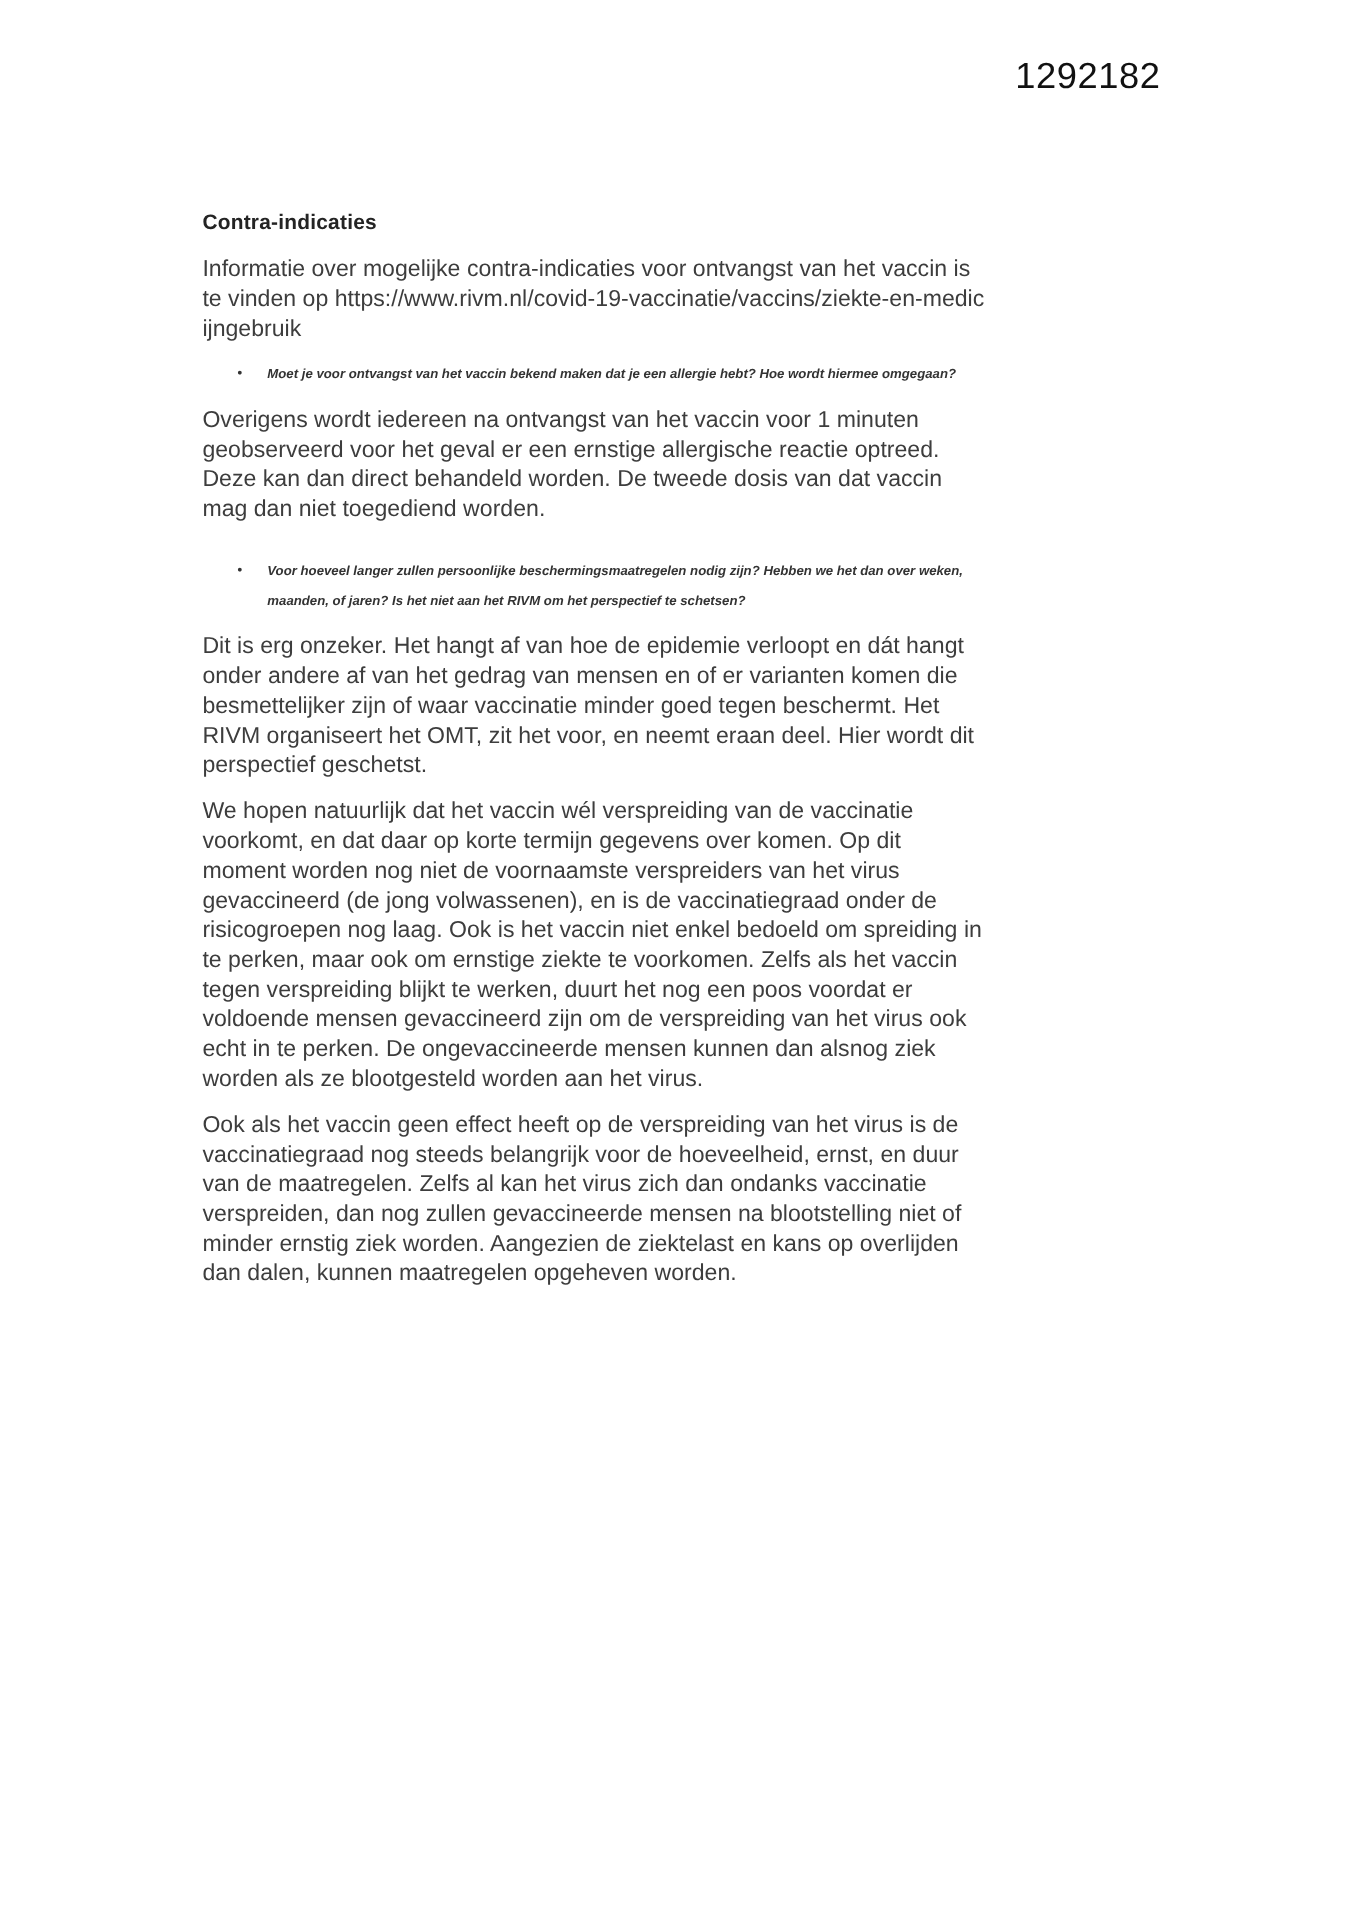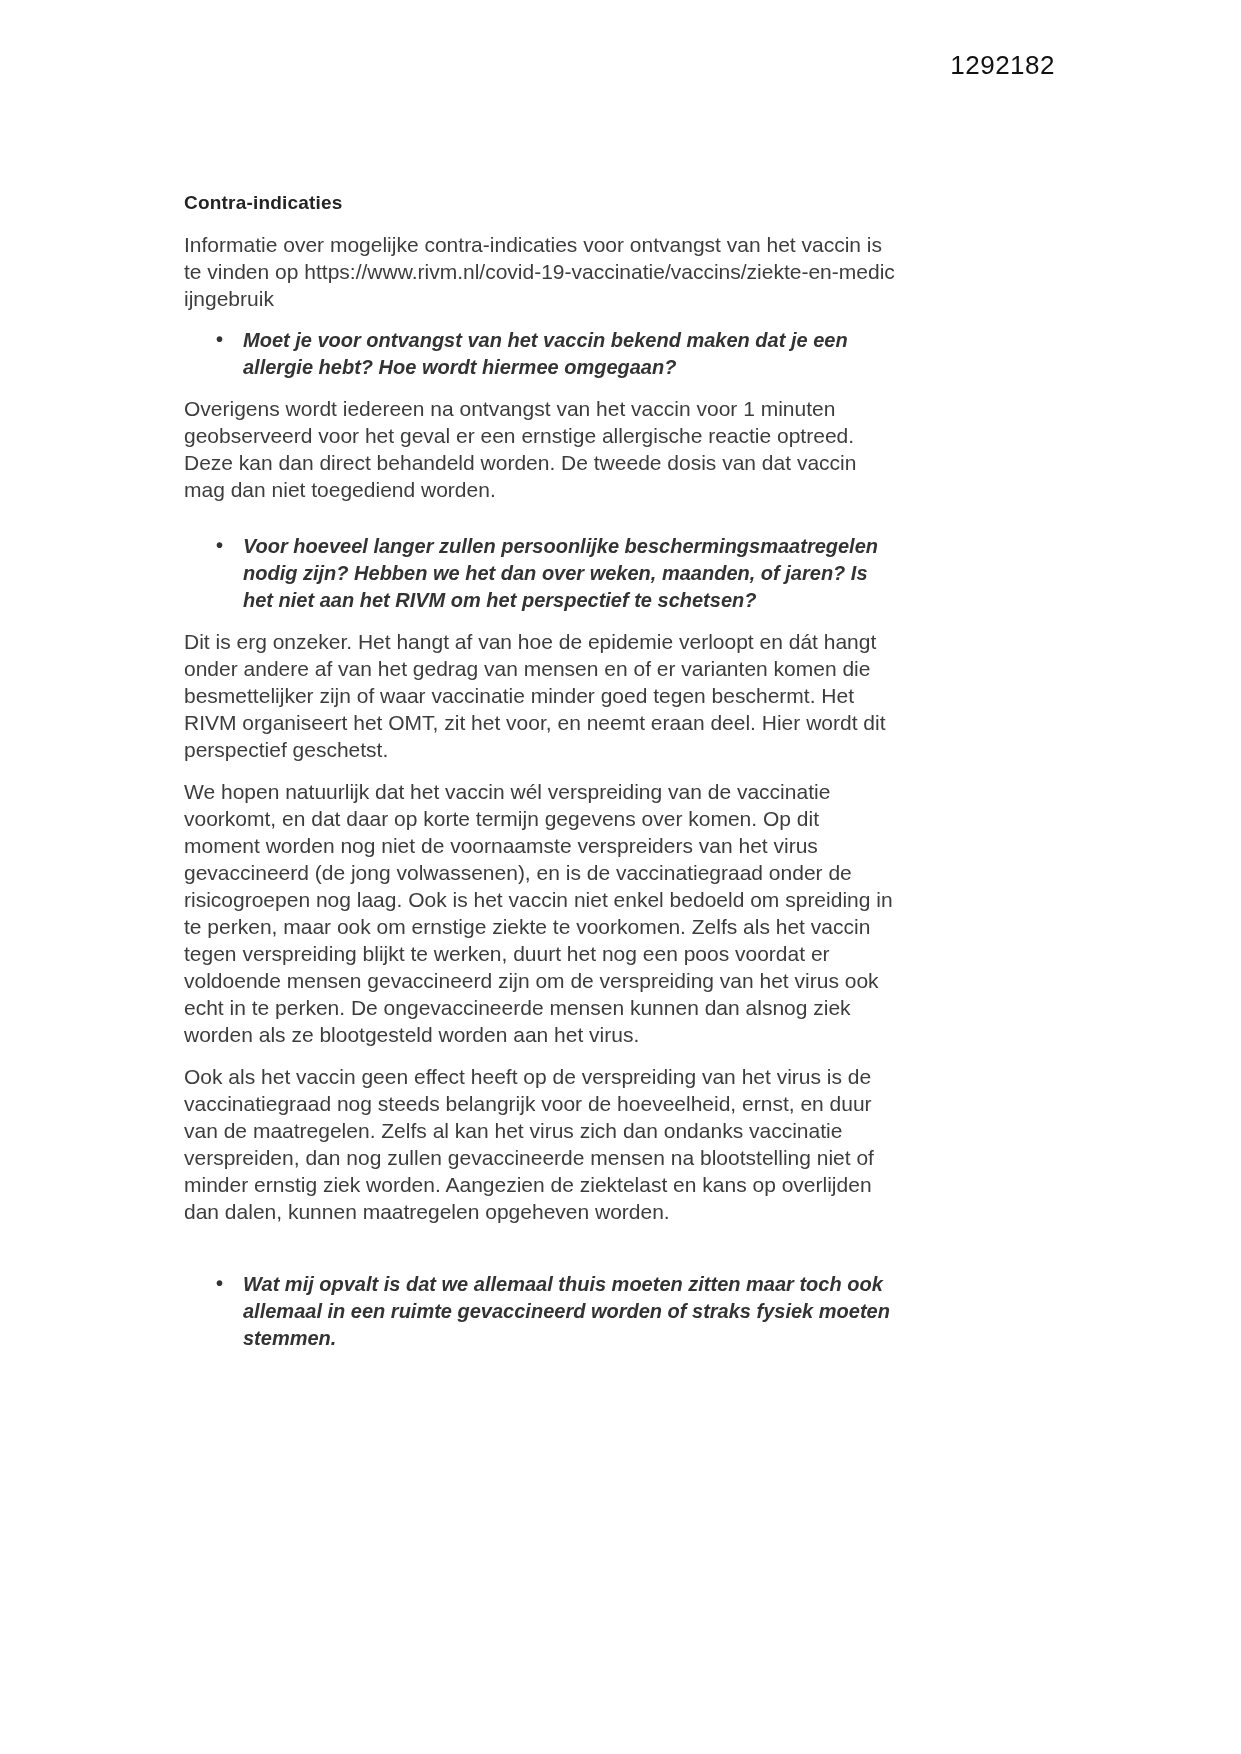"1292182" .doc-number { font-size: 26px -> 33px }
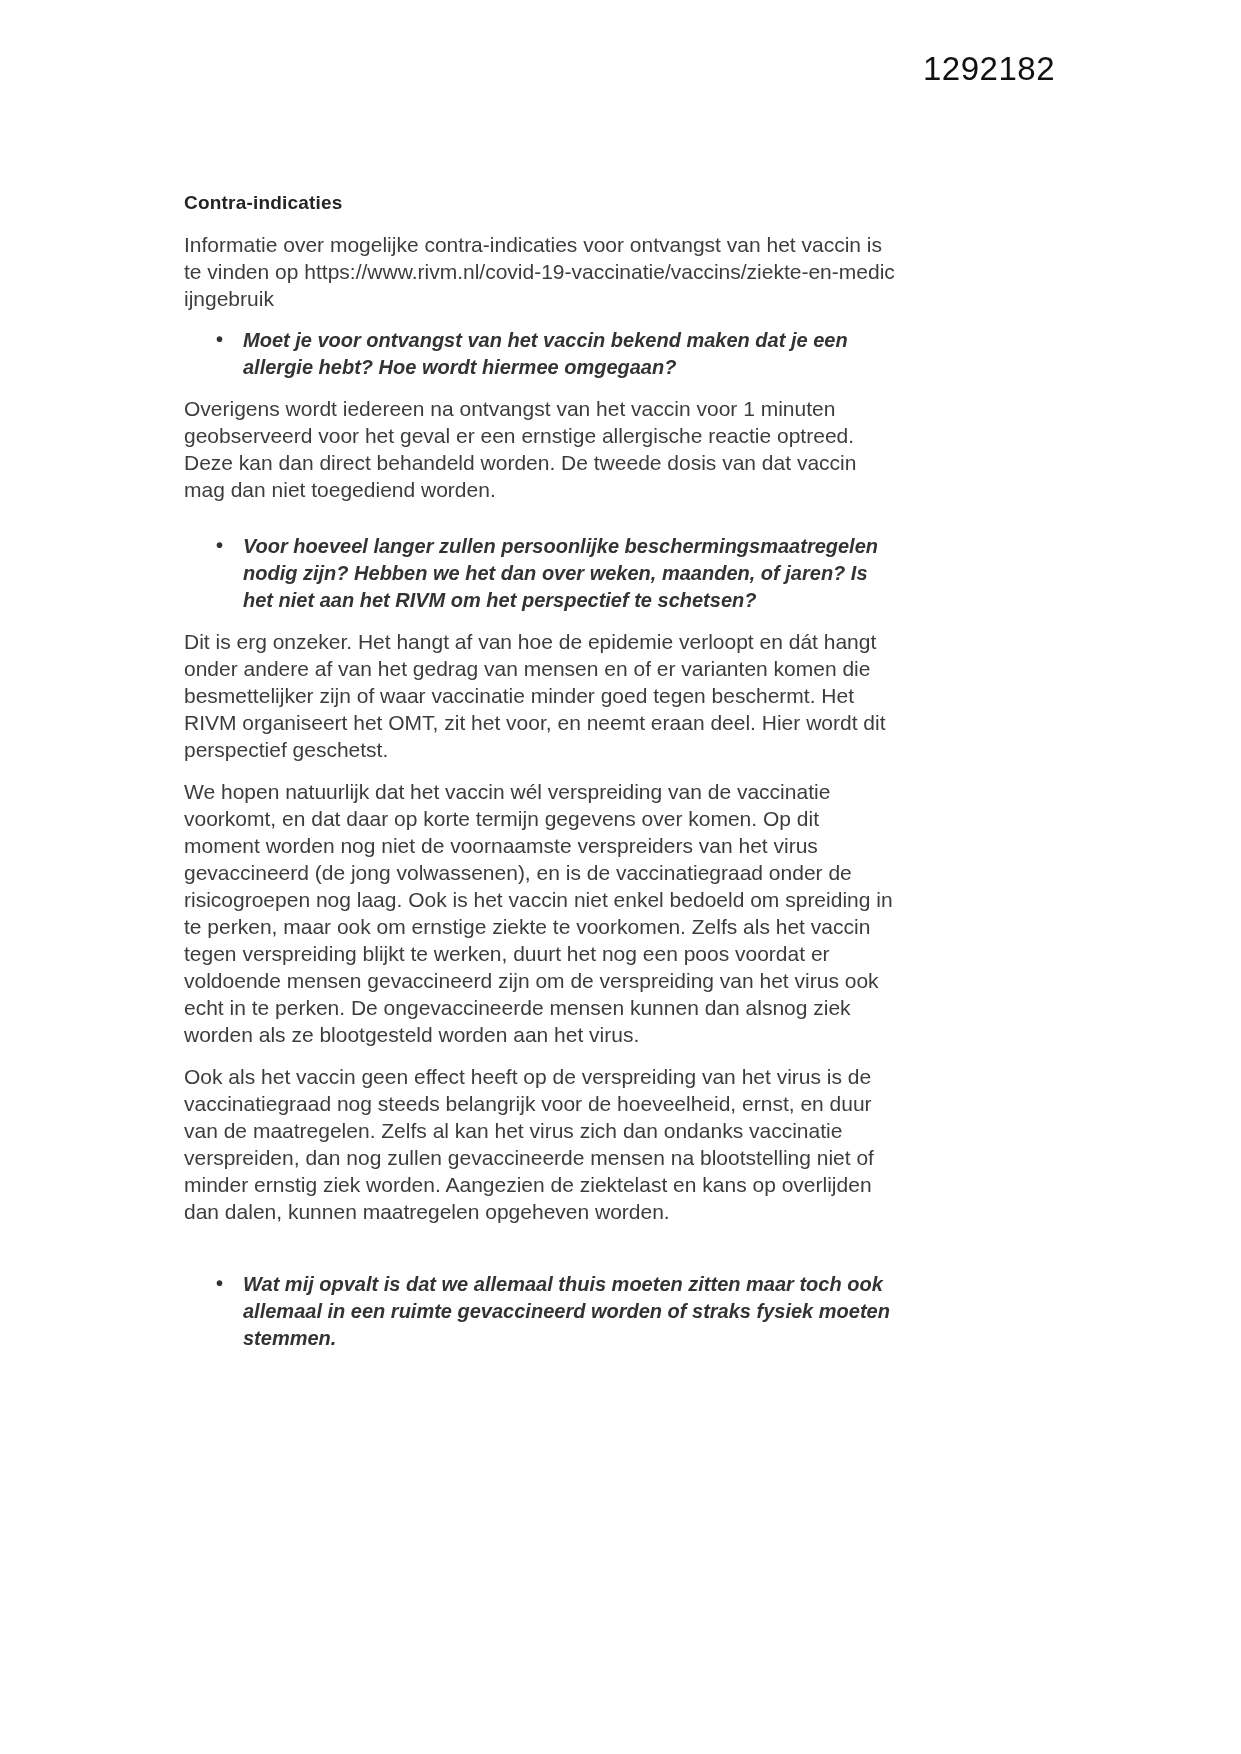"Moet je voor ontvangst van" .bullet { font-size: 20px -> 12px }
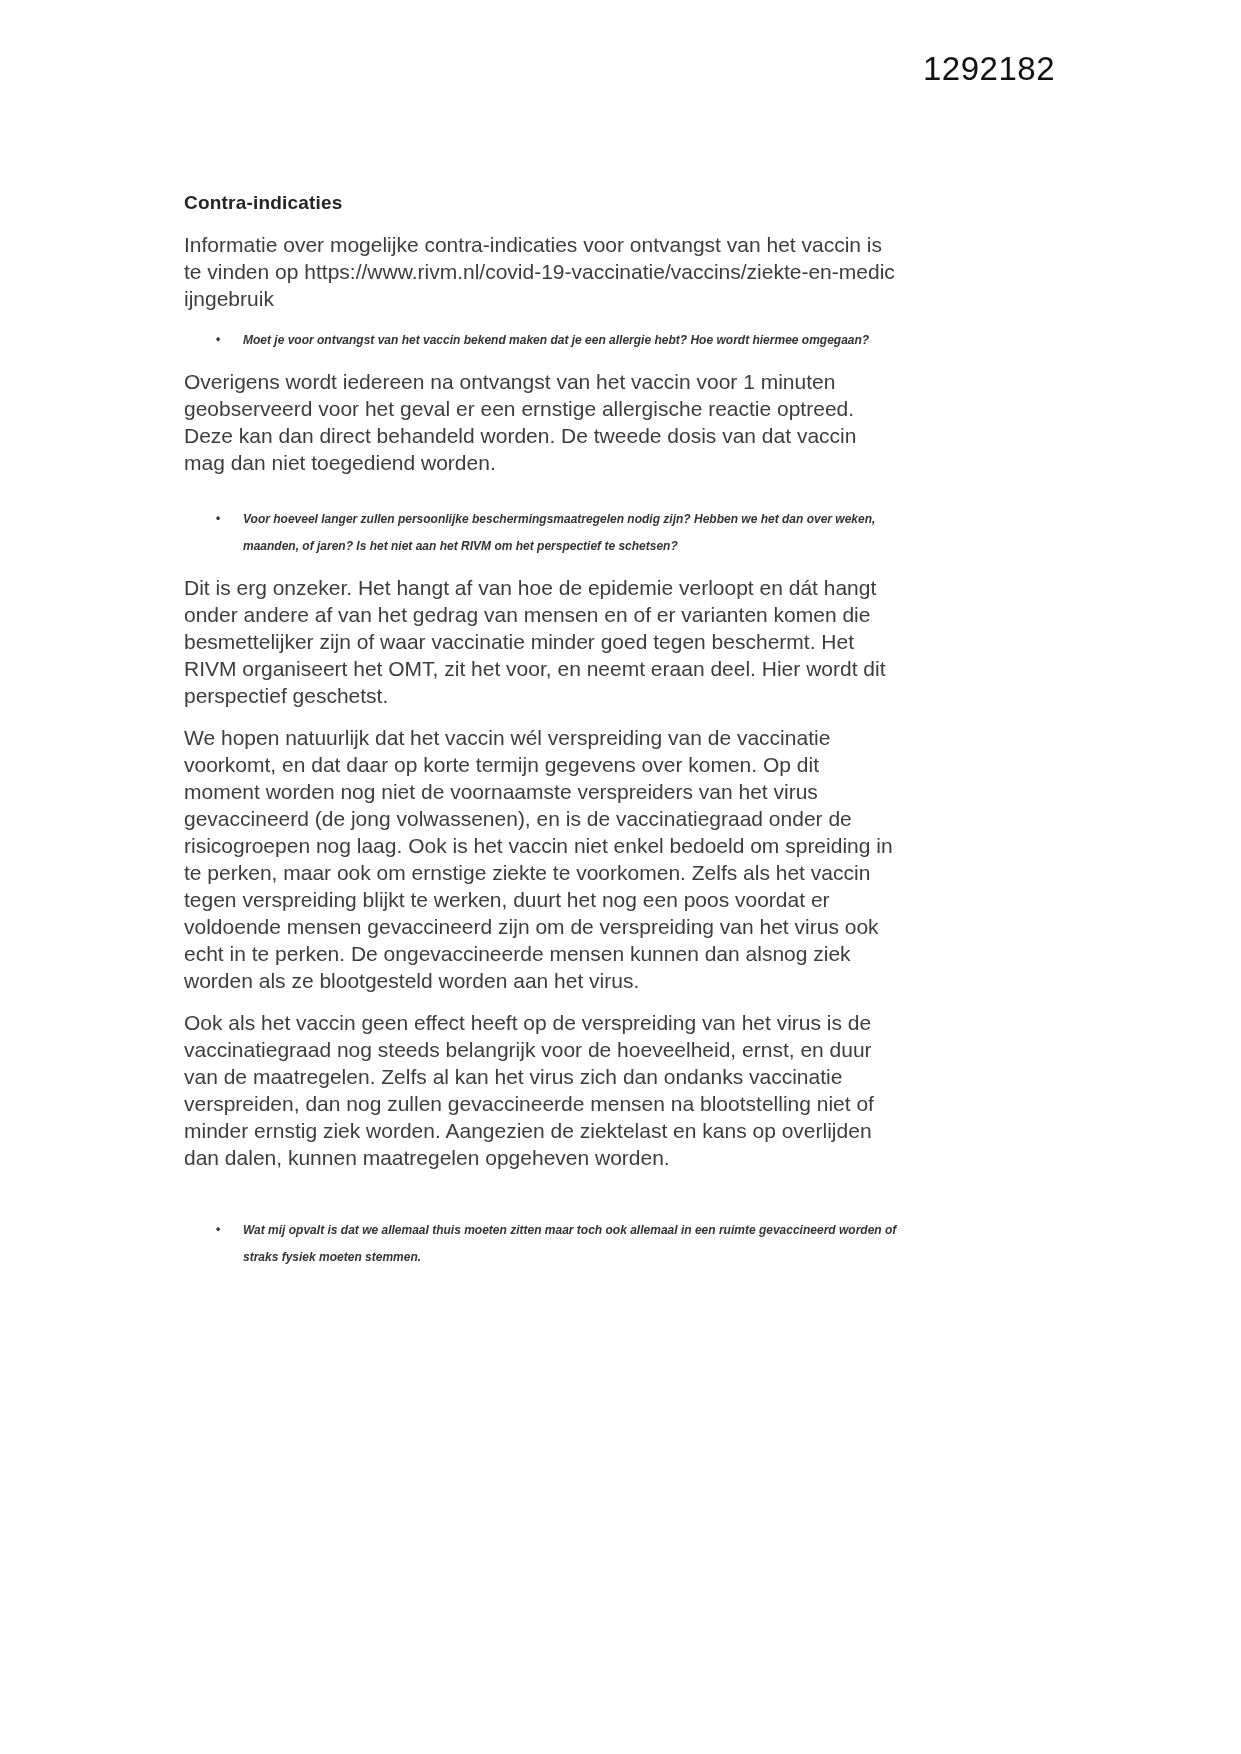"Wat mij opvalt is dat" ul.bullet-list { html: <ul> <li>Wat mij opvalt is dat we allemaal thuis moeten zitten maar toch ook allemaal in een ruimte gevaccineerd worden of straks fysiek moeten stemmen.</li> </ul> -> none }
